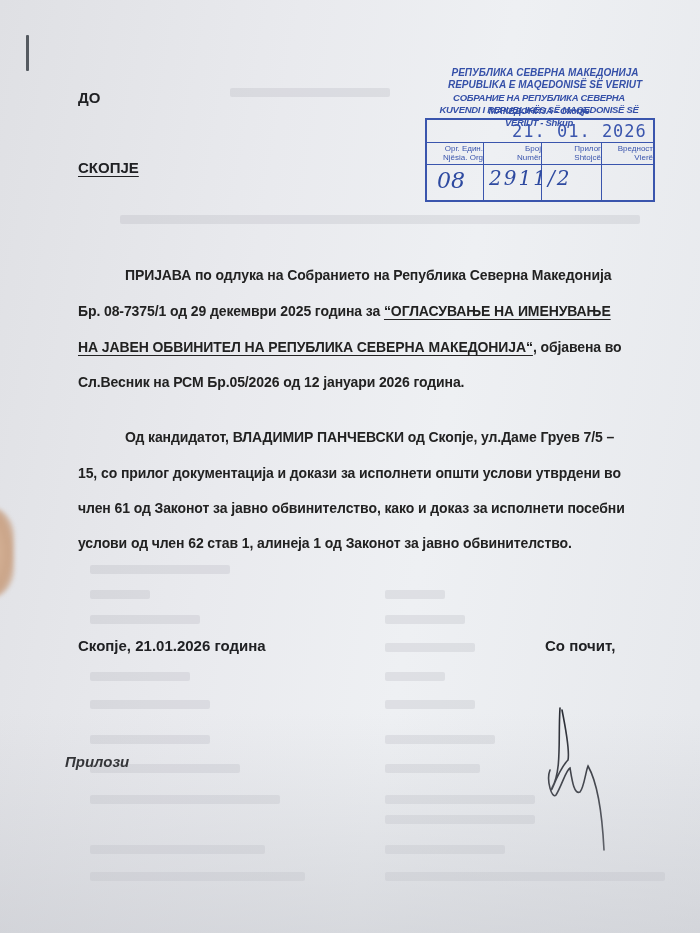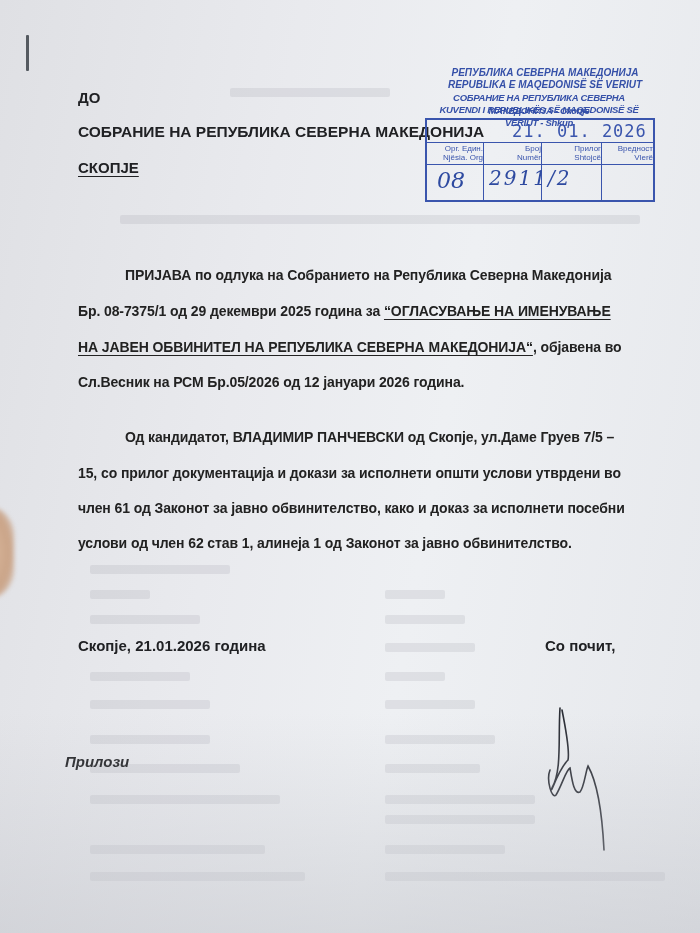"СОБРАНИЕ НА РЕПУБЛИКА СЕВЕРНА МАКЕДОНИЈА" div.t { html: <div>СОБРАНИЕ НА РЕПУБЛИКА СЕВЕРНА МАКЕДОНИЈА</div> -> none }
